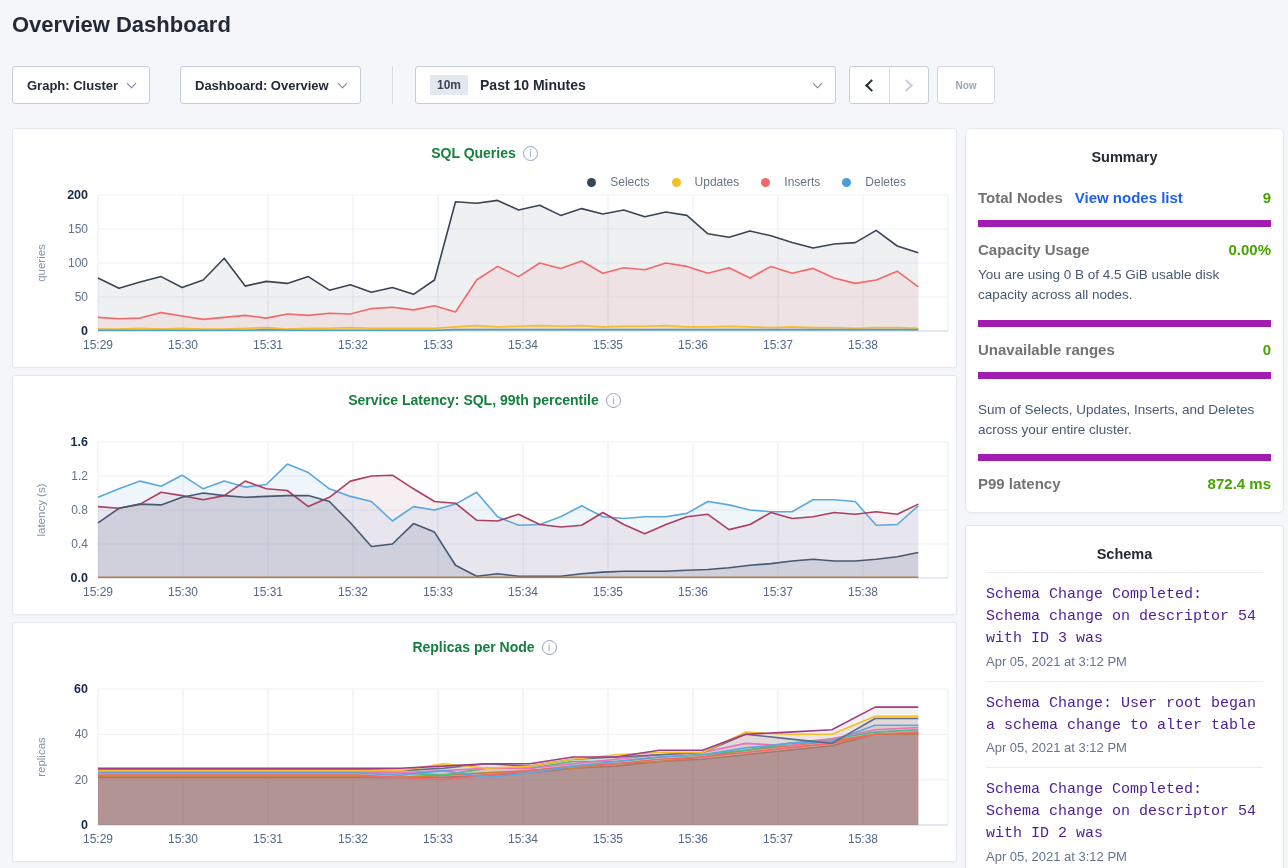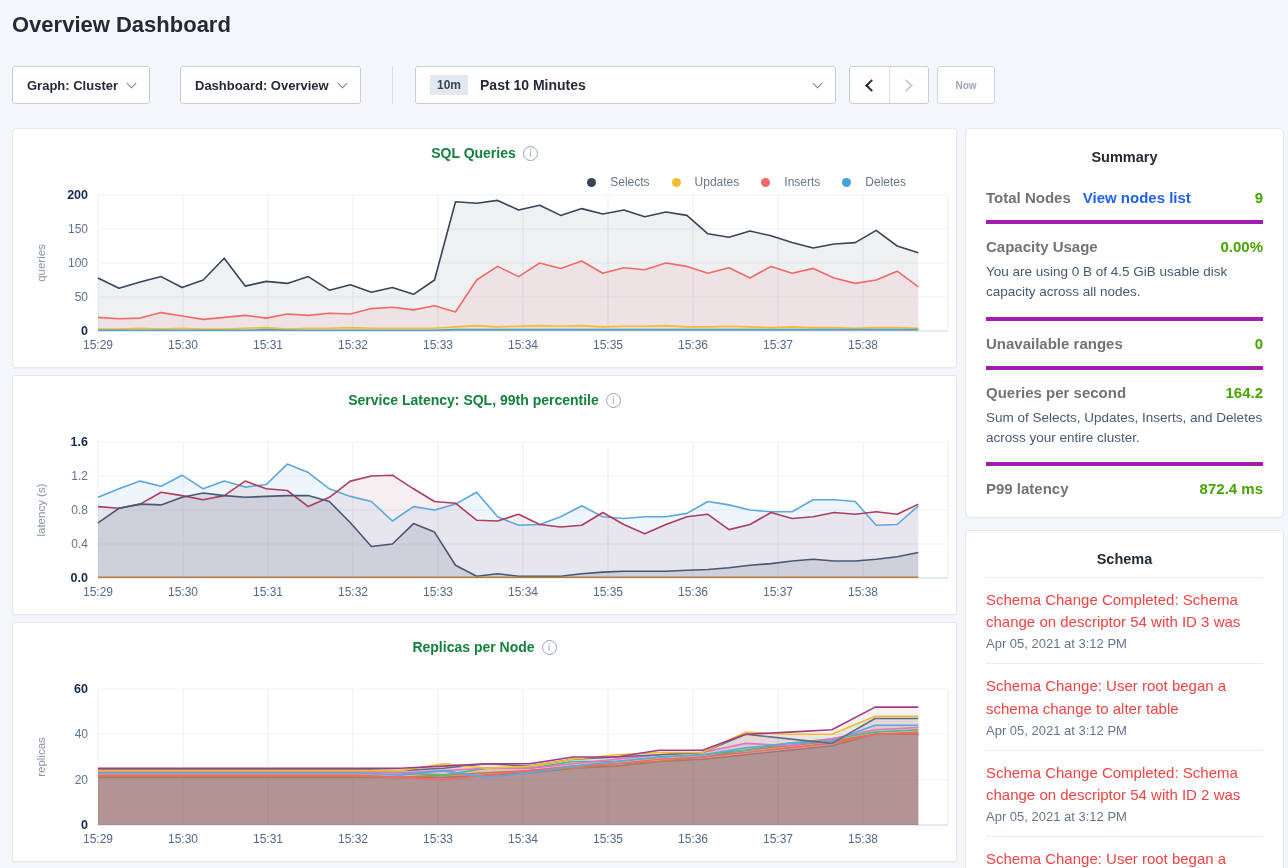"Summary" .summary-card { padding: 14px 20px 6px -> 14px 12px 6px }
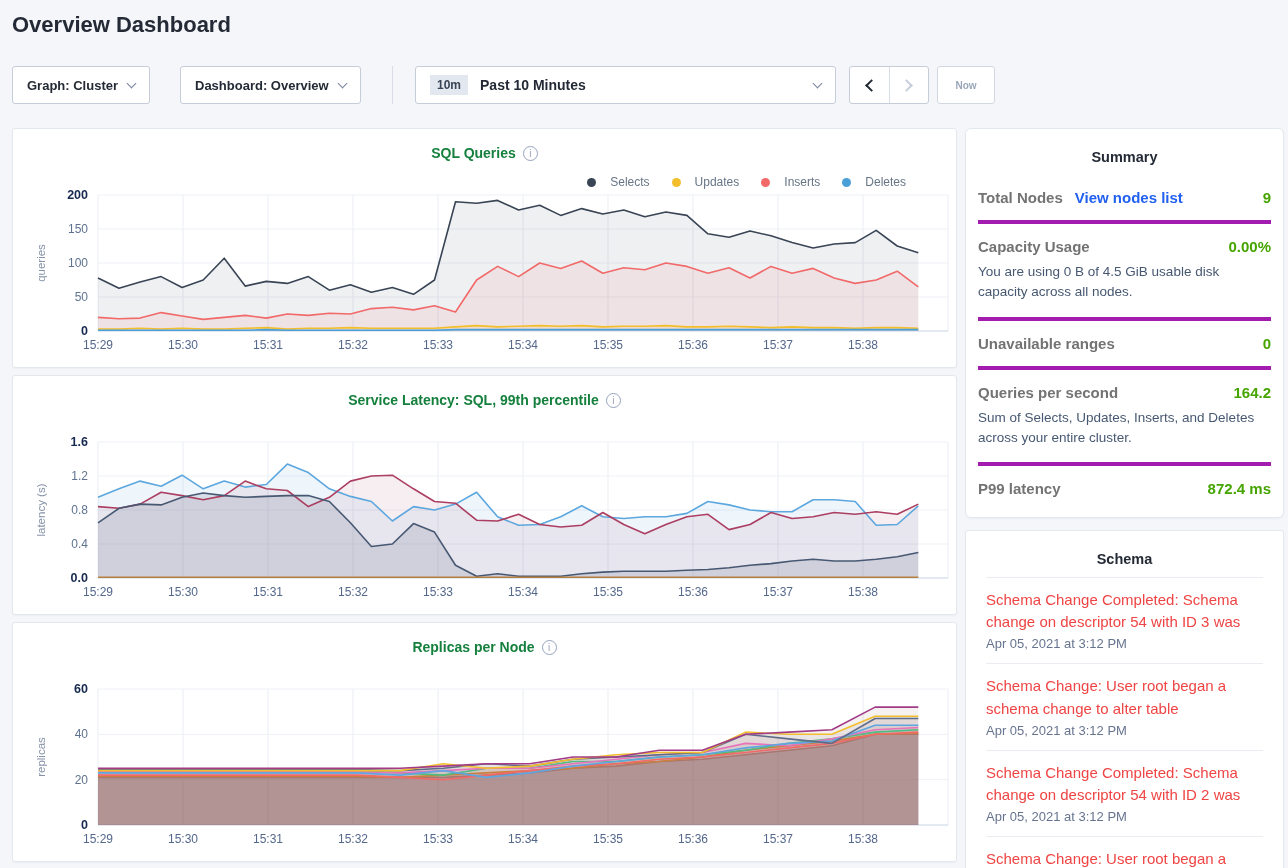"Capacity Usage" .sum-row { border-top: 4px solid #a21caf -> 7px solid #a21caf }
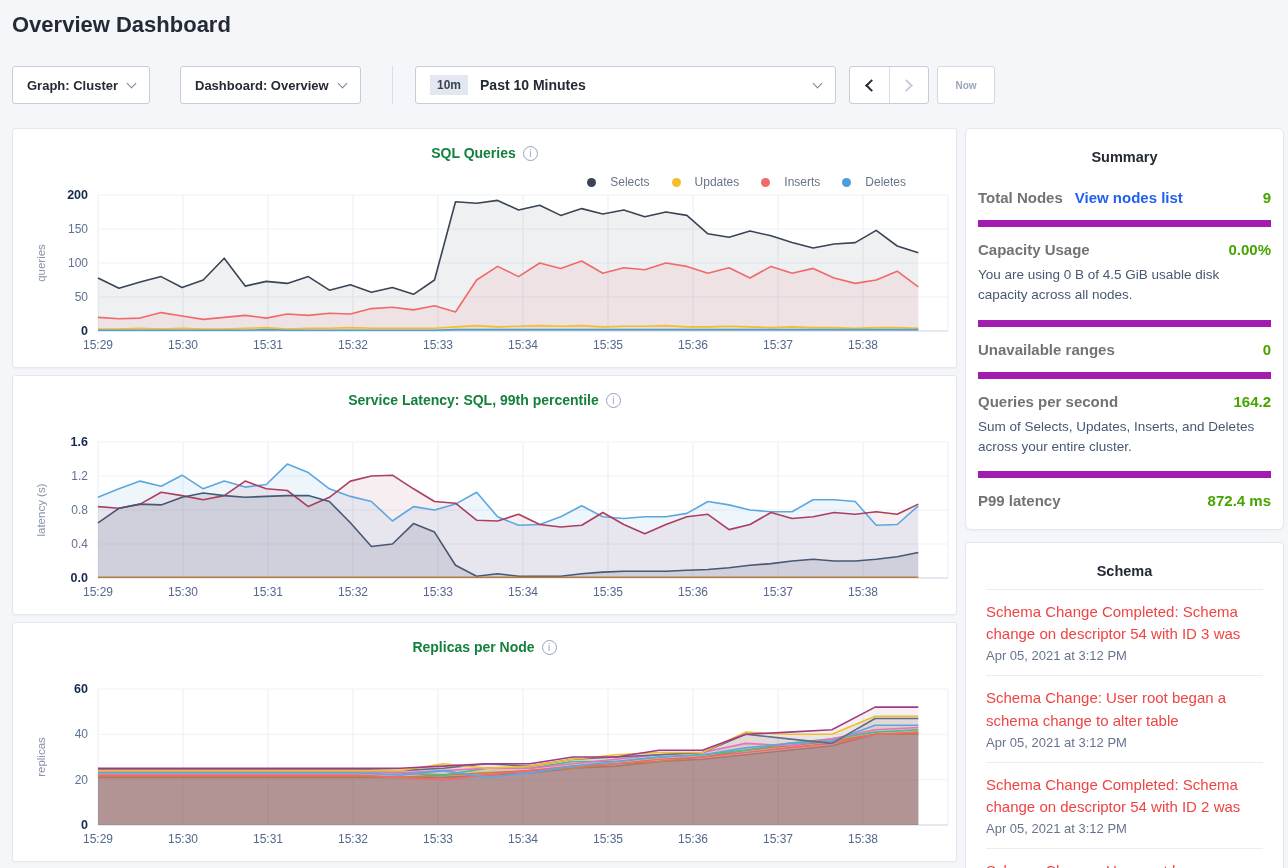"Queries per second" div.sum-head { html: <div> <span>Queries per second</span> <span>164.2</span> </div> -> none }
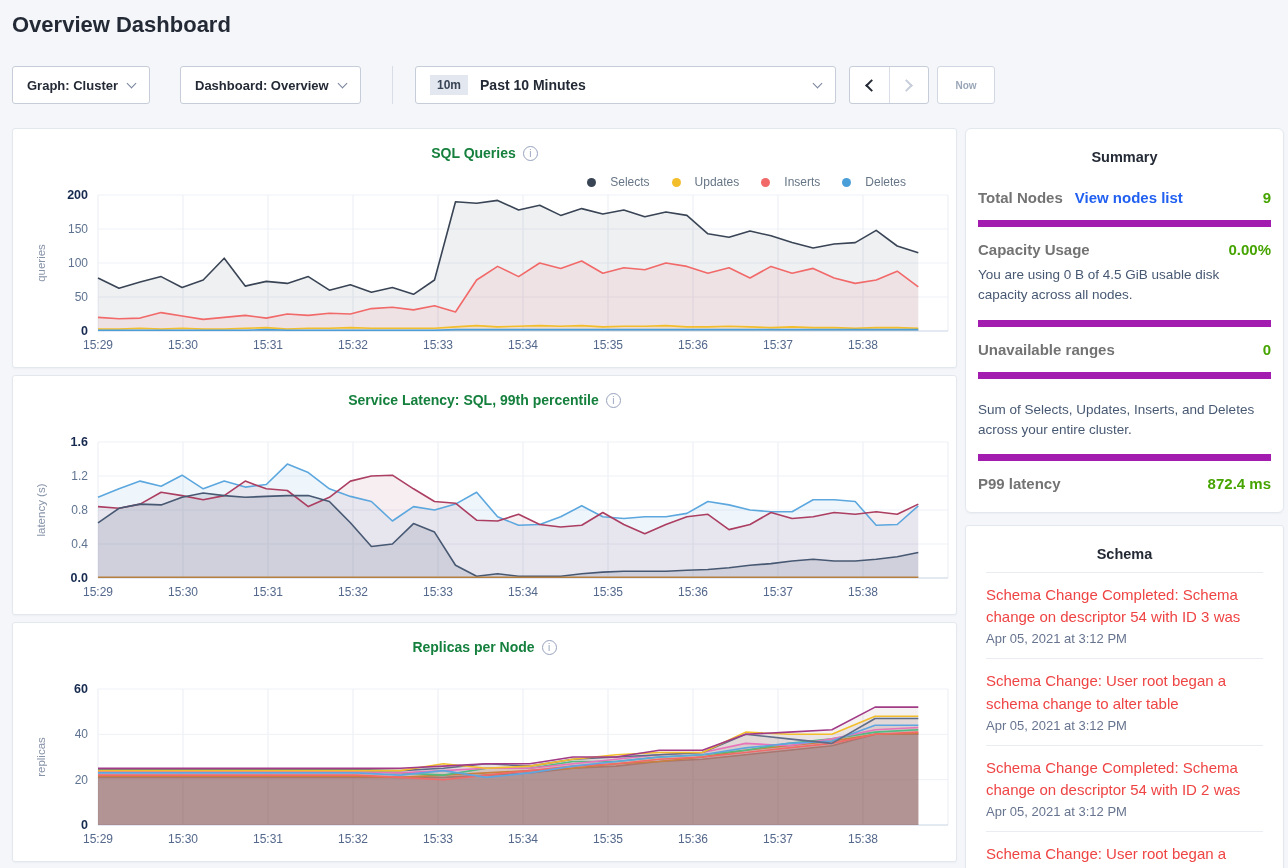"Schema Change Completed: Schema change" .event-text { color: #ef4444 -> #4c1d95; font-family: none -> Liberation Mono, monospace }
